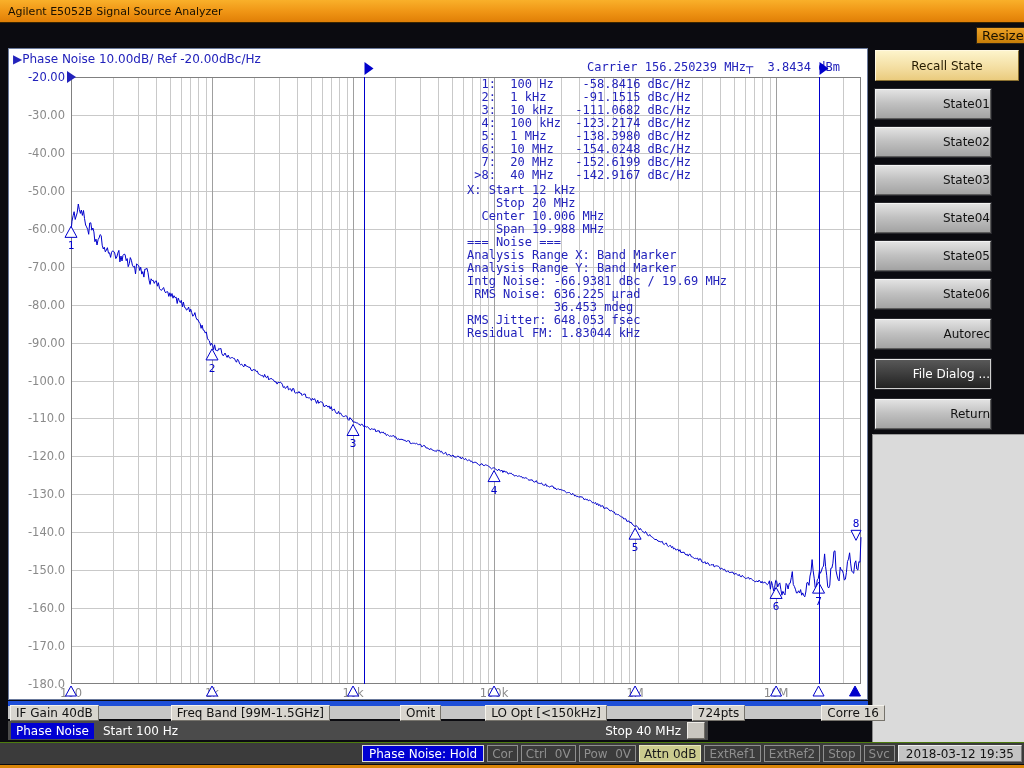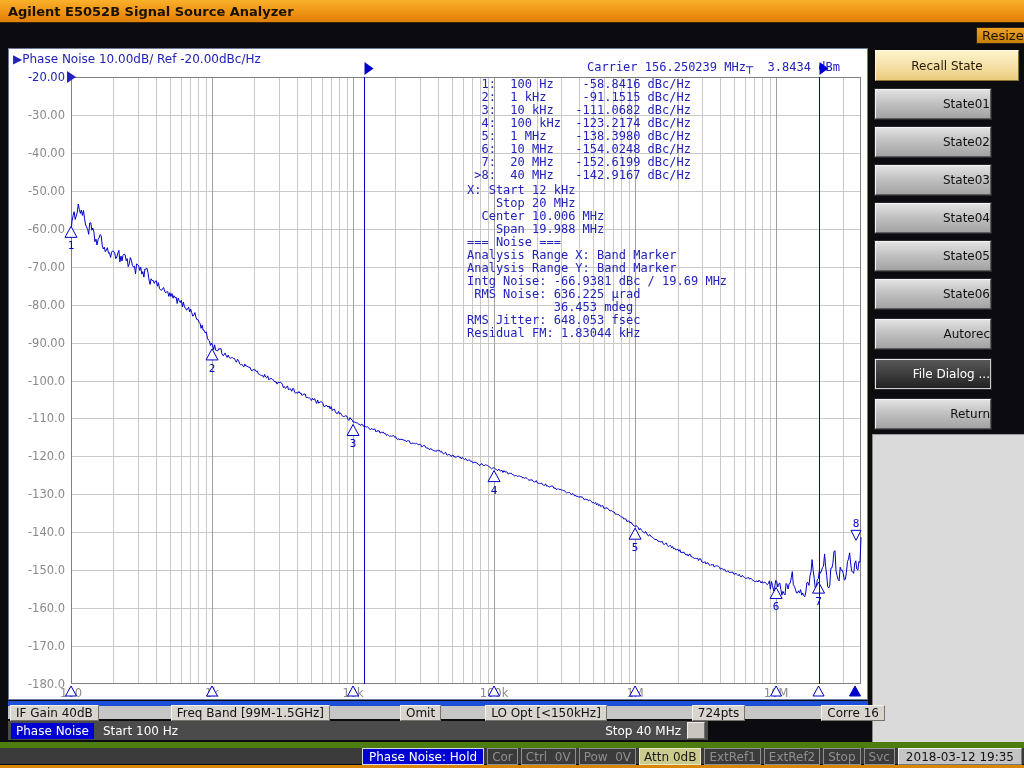"Agilent E5052B Signal Source Analyzer" .titlebar span { font-size: 13px -> 11px; font-weight: bold -> normal }
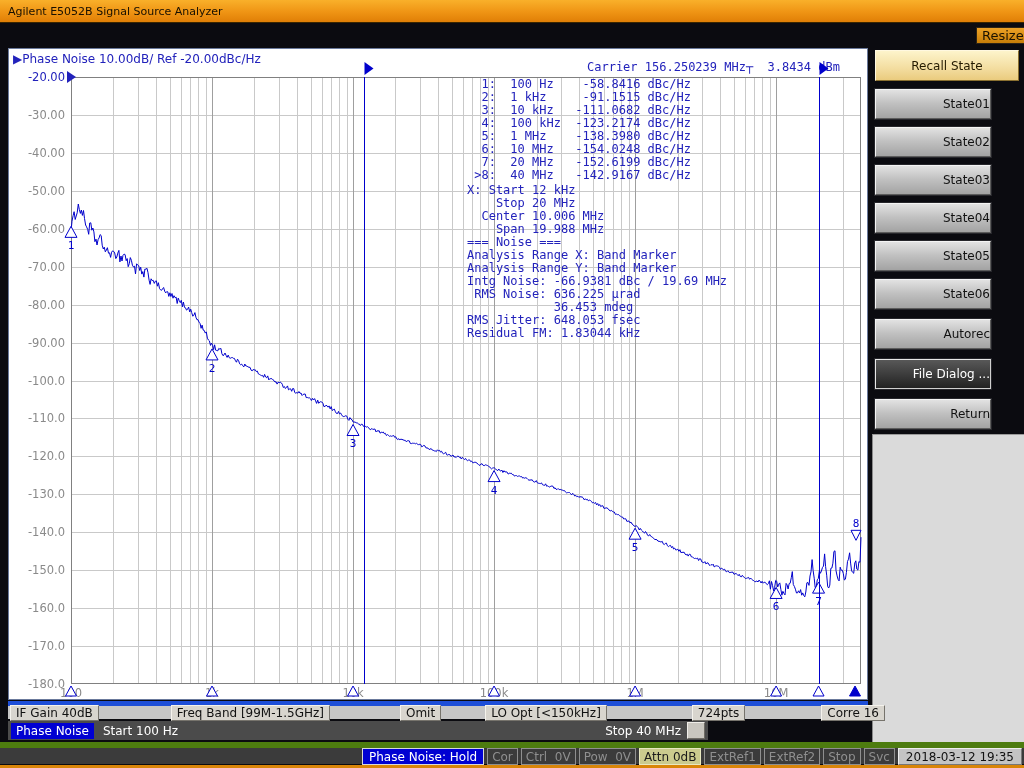"Phase Noise: Hold" .row3 { border-top: 6px solid #4d7c0f -> 1px solid #4d7c0f }
